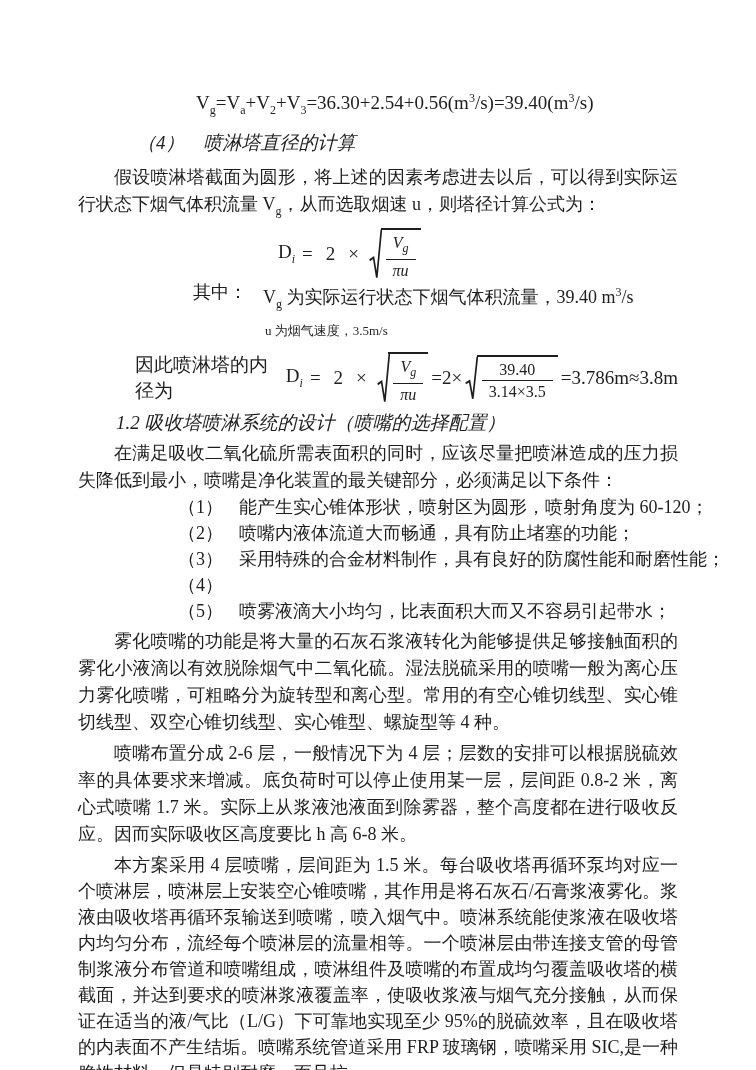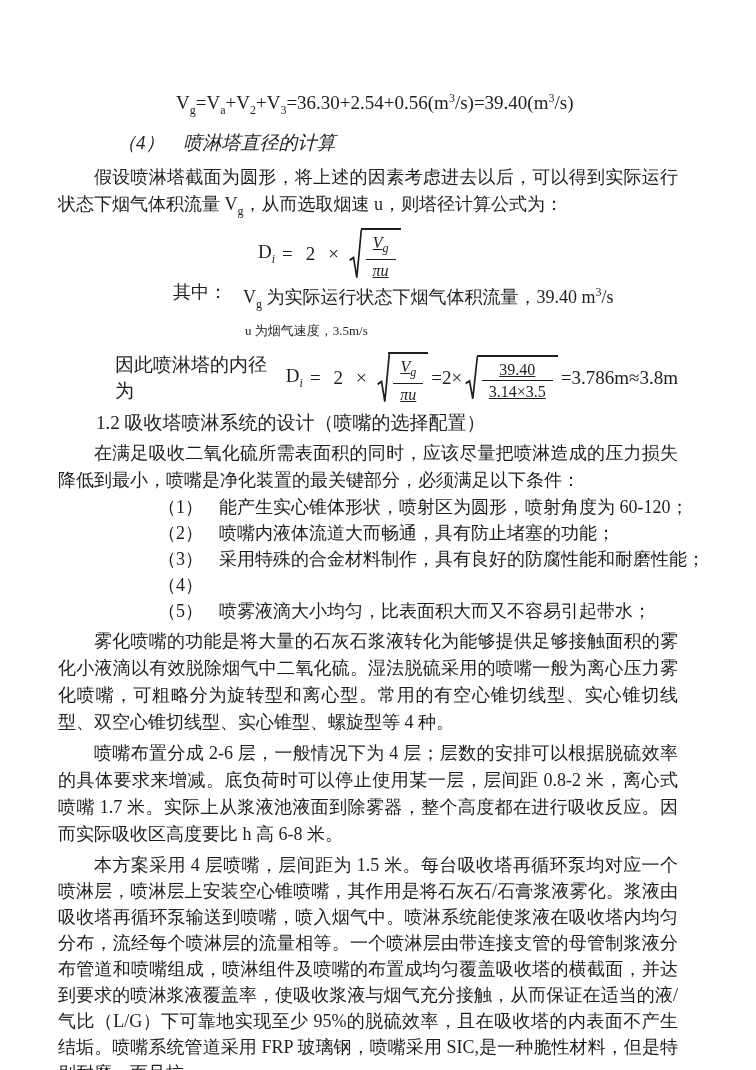"Vg=Va+V2+V3=36.30+2.54+0.56(m3/s)=39.40(" .page { padding: 86px 78px 0 58px -> 86px 78px 0 78px }
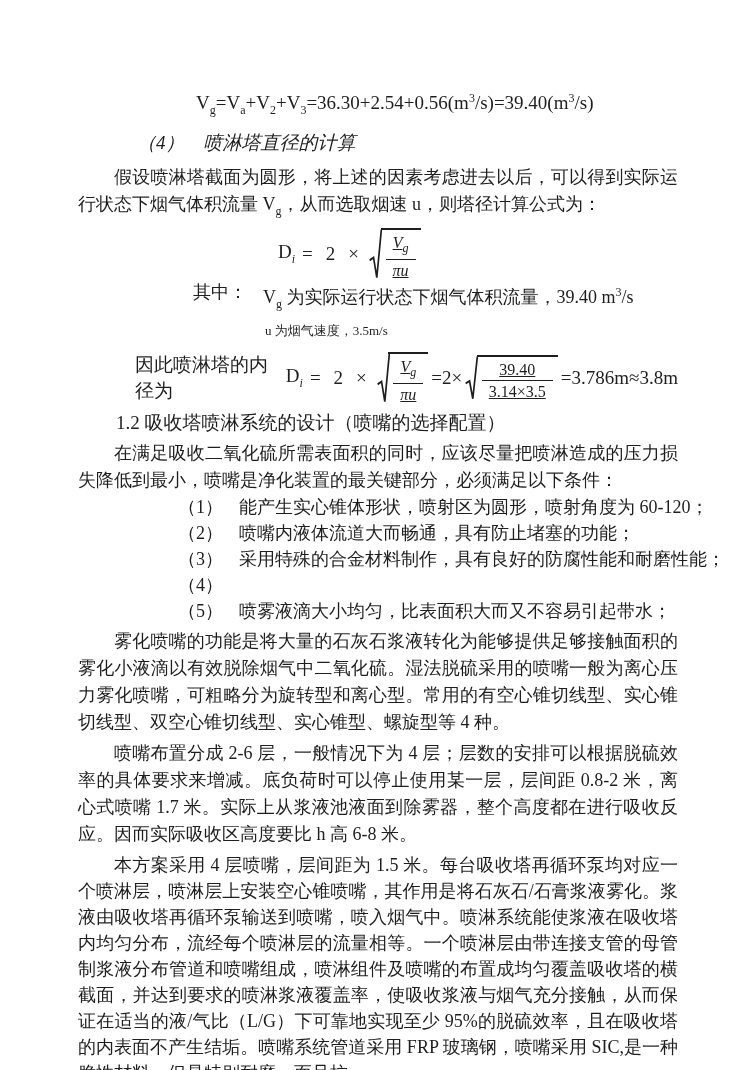"Vg" .radicand { text-decoration: underline -> none }
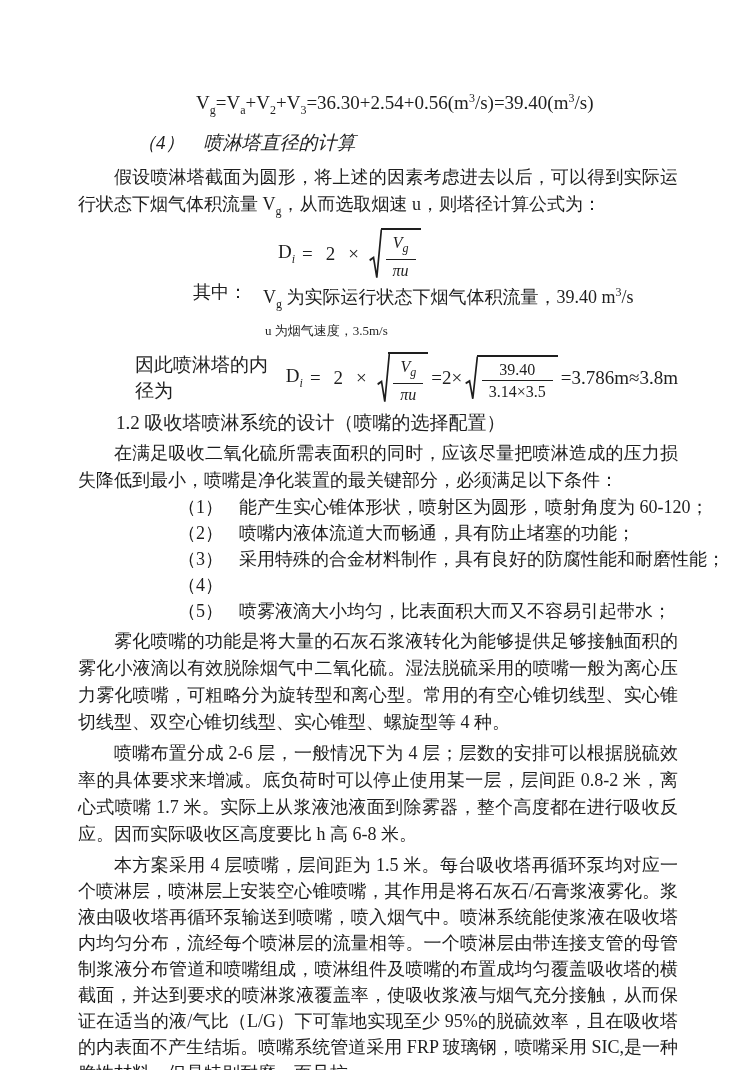"1.2 吸收塔喷淋系统的设计（喷嘴的选择配置）" .h-section { font-style: none -> italic }
